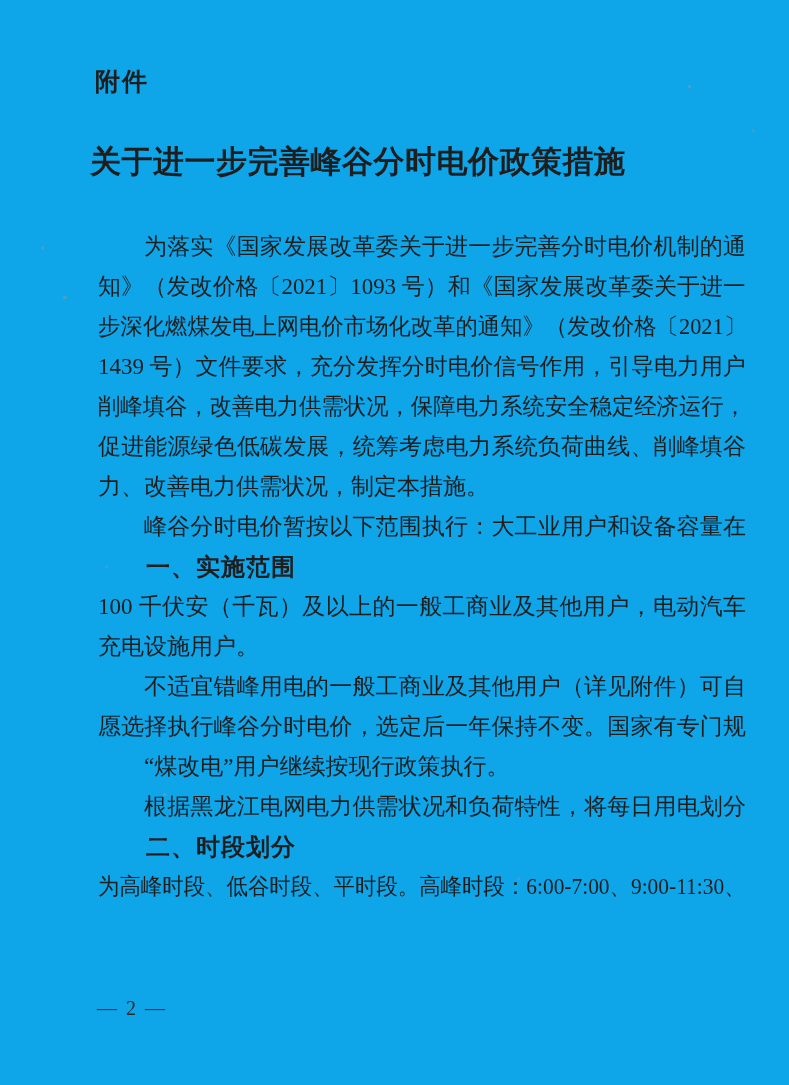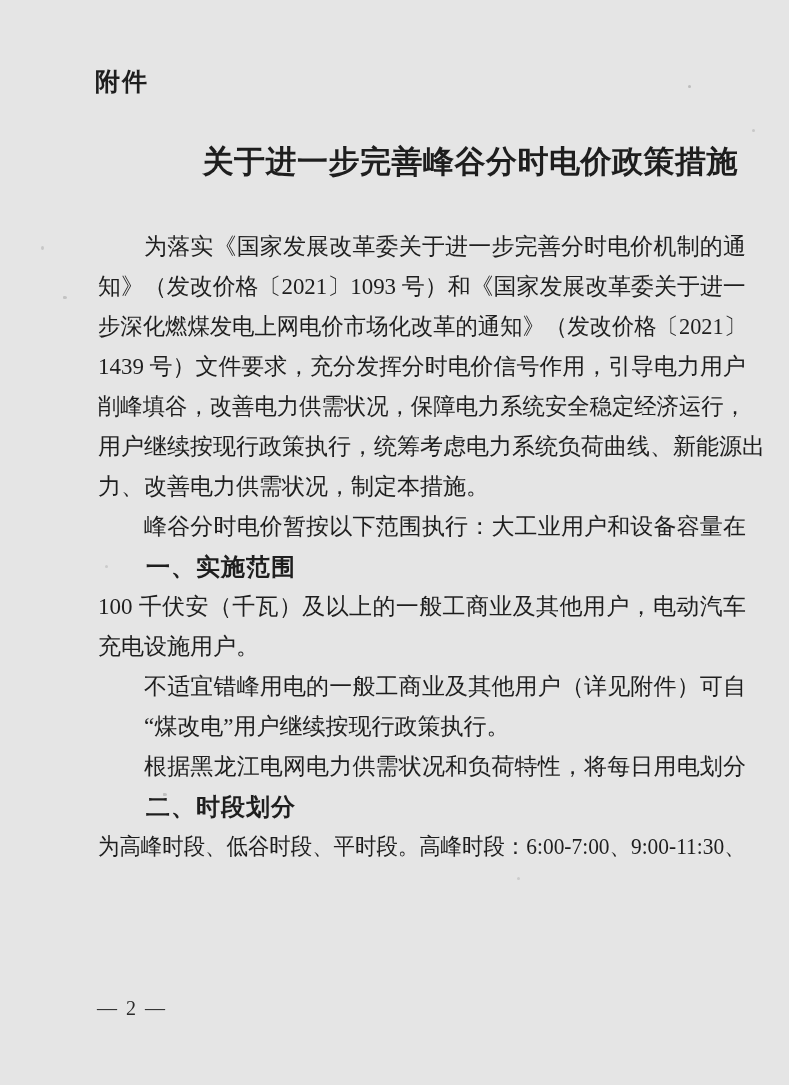"附件" .page { background: #e5e5e5 -> #0ea5e9 }
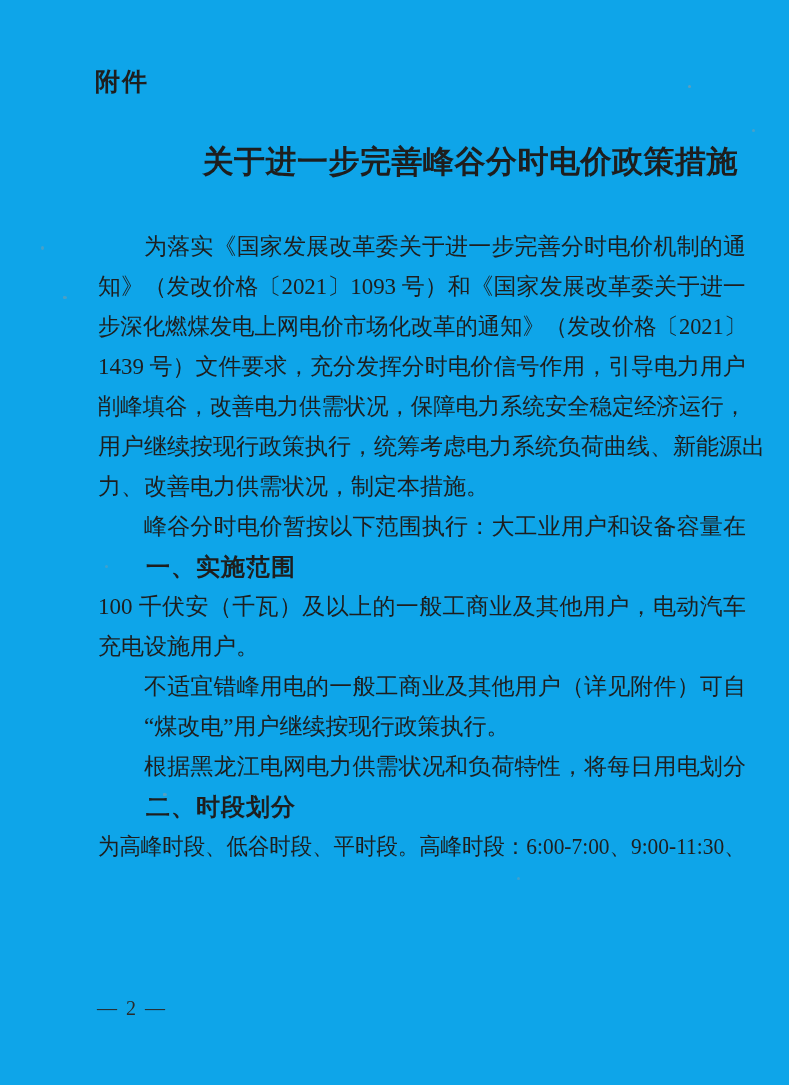"关于进一步完善峰谷分时电价政策措施" .doc-title { text-align: right -> left }
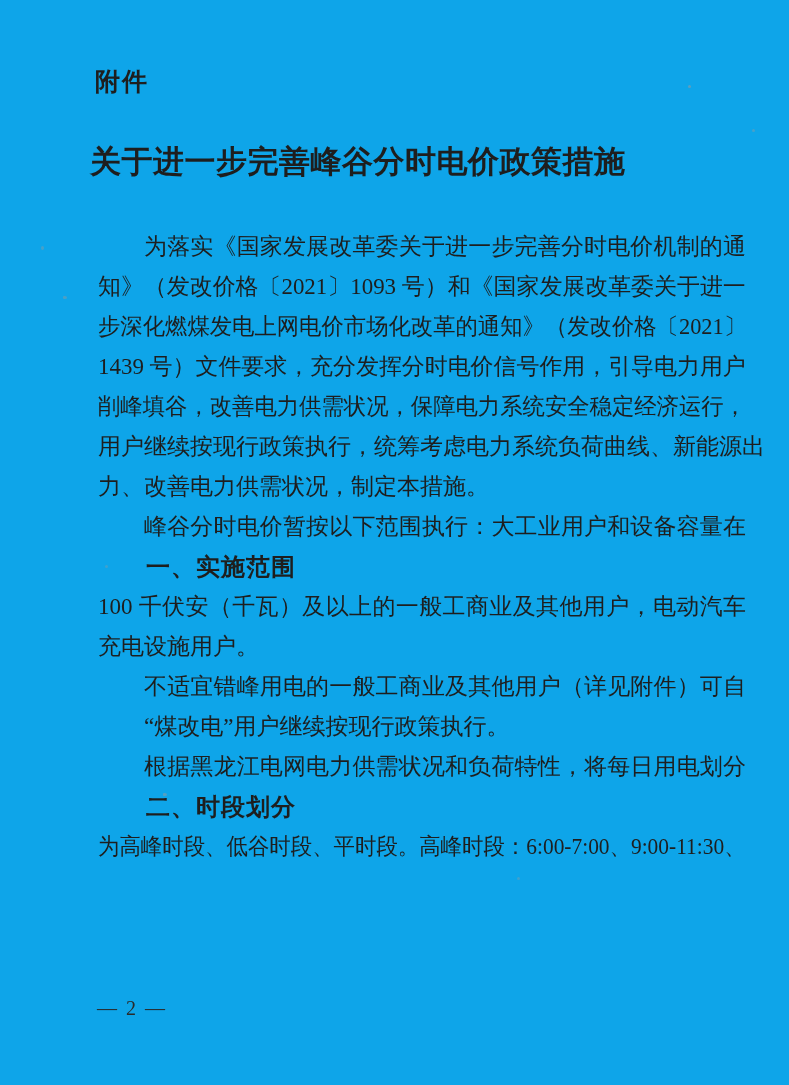"用户继续按现行政策执行，统筹考虑电力系统负荷曲线、新能源出" div.line { text: 用户继续按现行政策执行，统筹考虑电力系统负荷曲线、新能源出 -> 促进能源绿色低碳发展，统筹考虑电力系统负荷曲线、削峰填谷 }
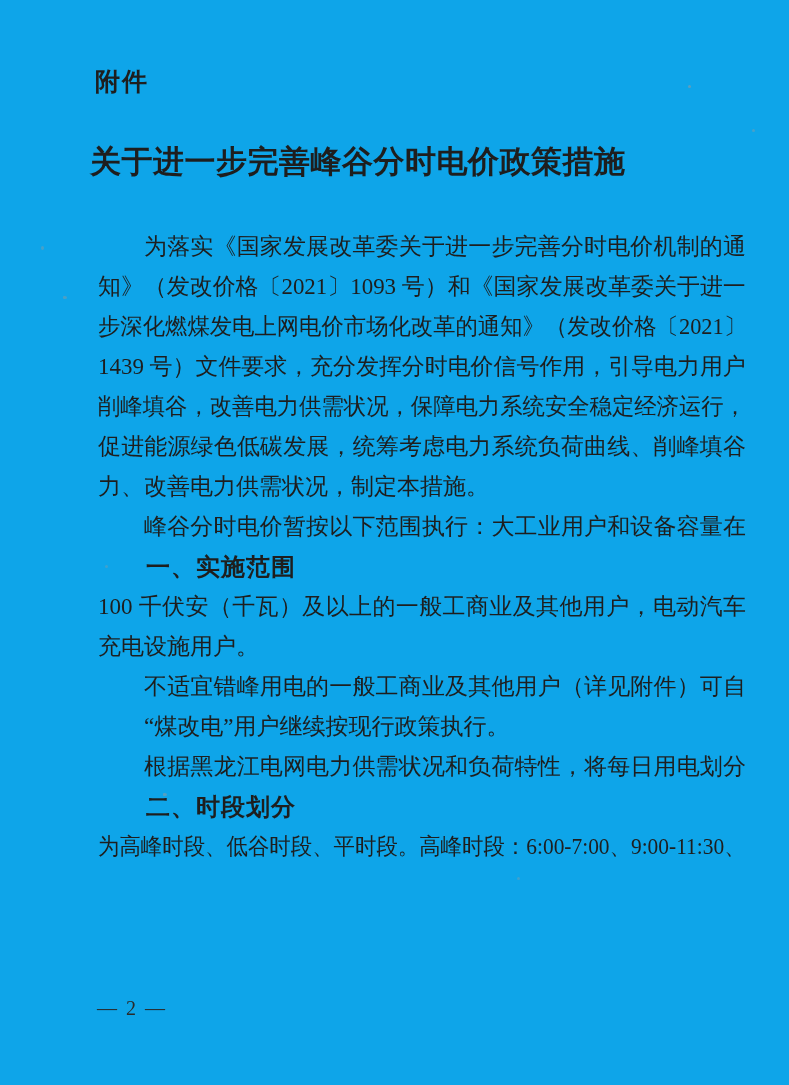"愿选择执行峰谷分时电价，选定后一年保持不变。国家有专门规" div.line { html: none -> <div>愿选择执行峰谷分时电价，选定后一年保持不变。国家有专门规</div> }
